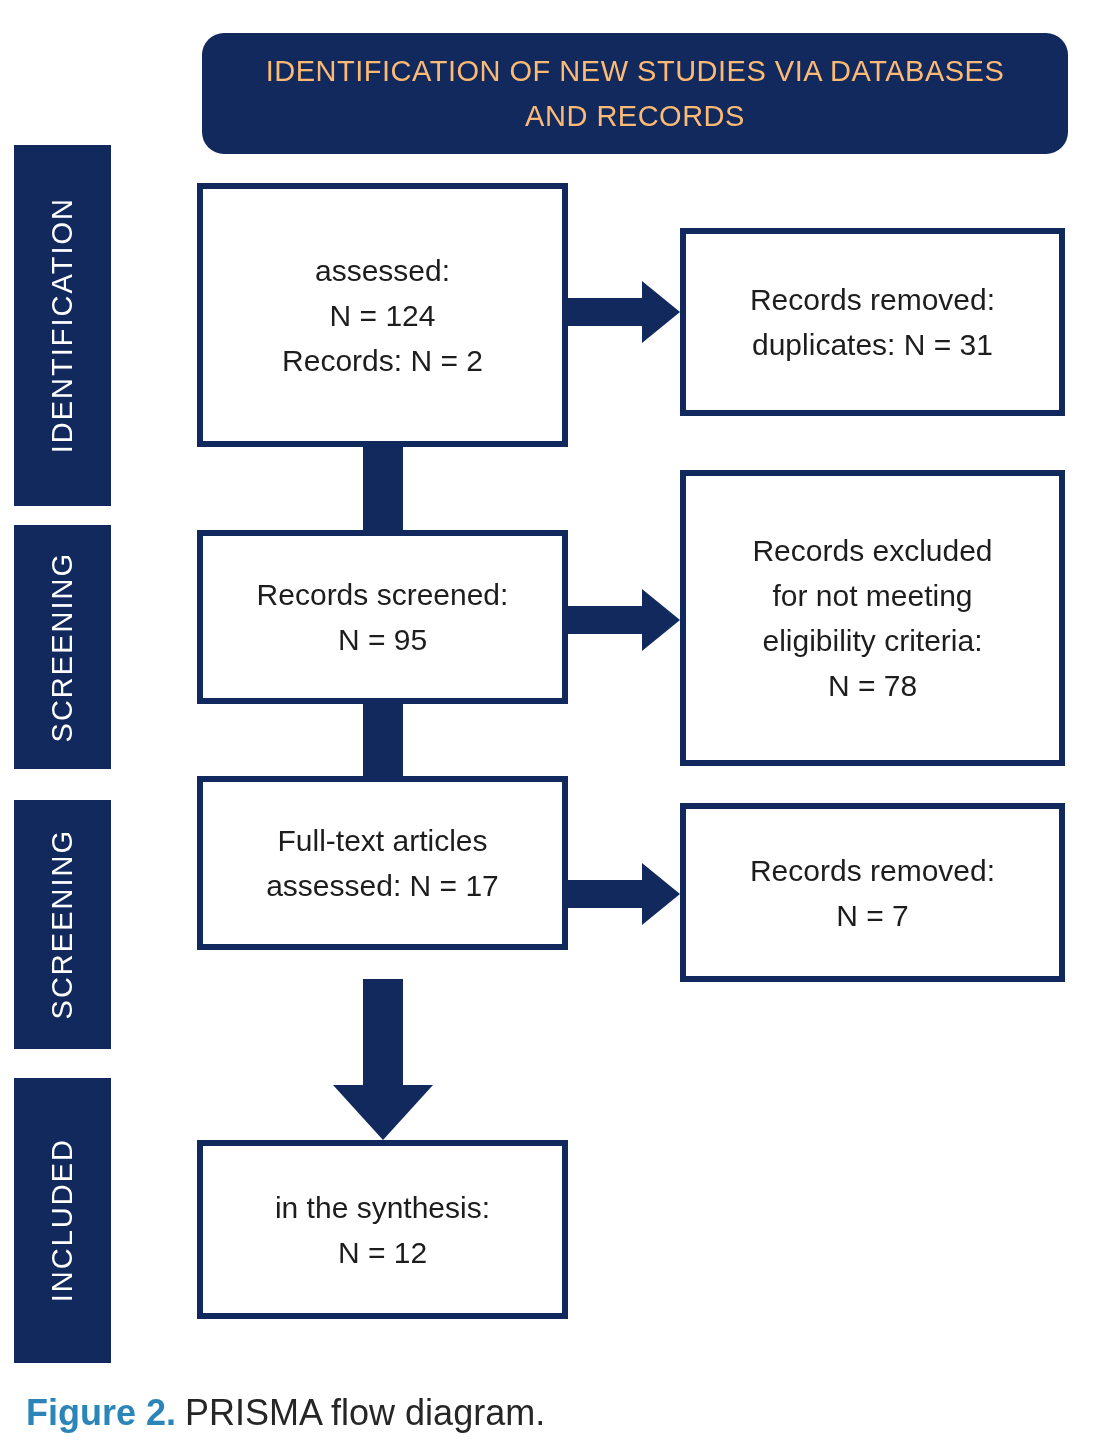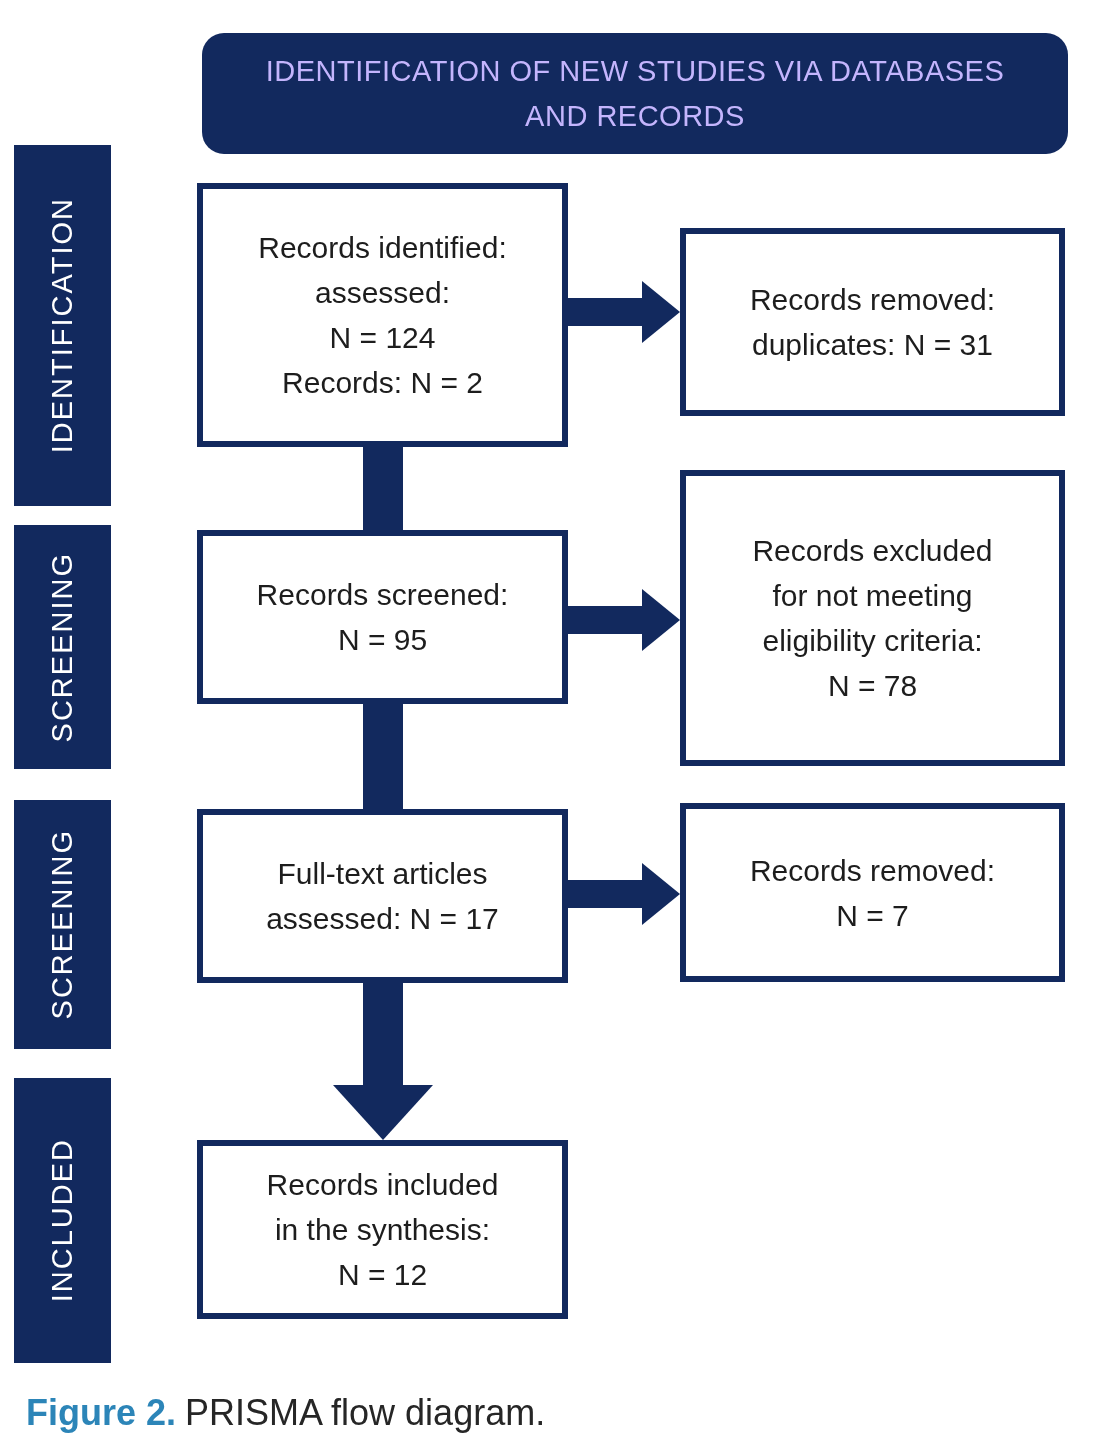"IDENTIFICATION OF NEW STUDIES VIA" .header { color: #c4b5fd -> #fdba74 }
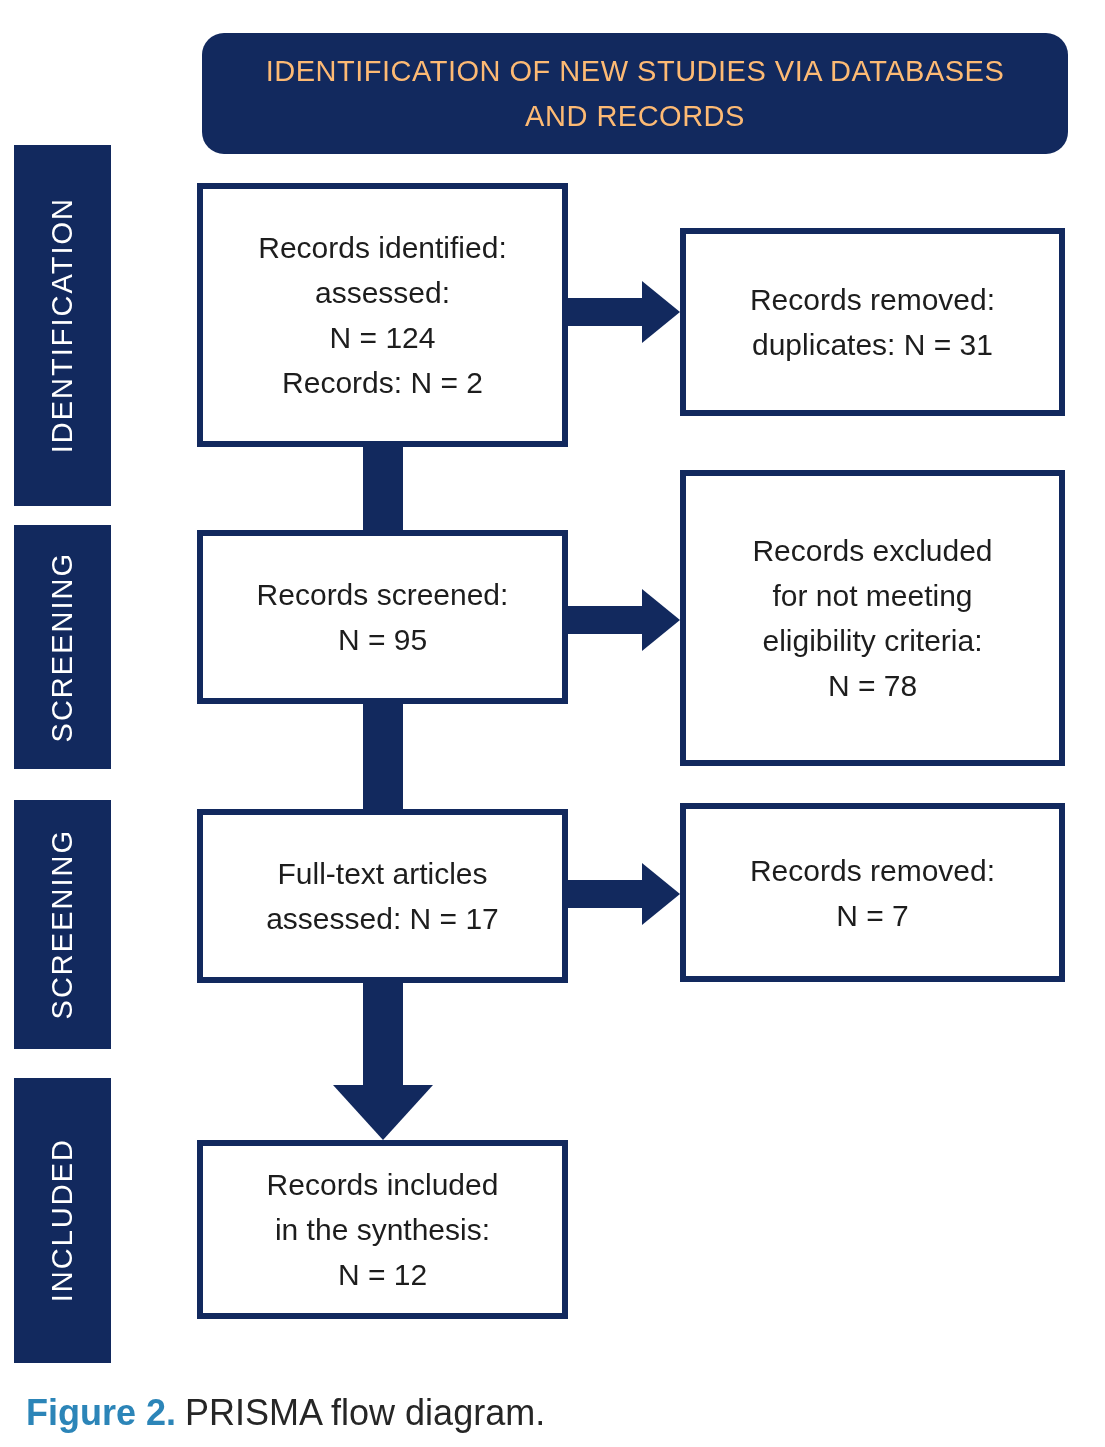"Records identified:" div { html: <div>Records identified:</div> -> none }
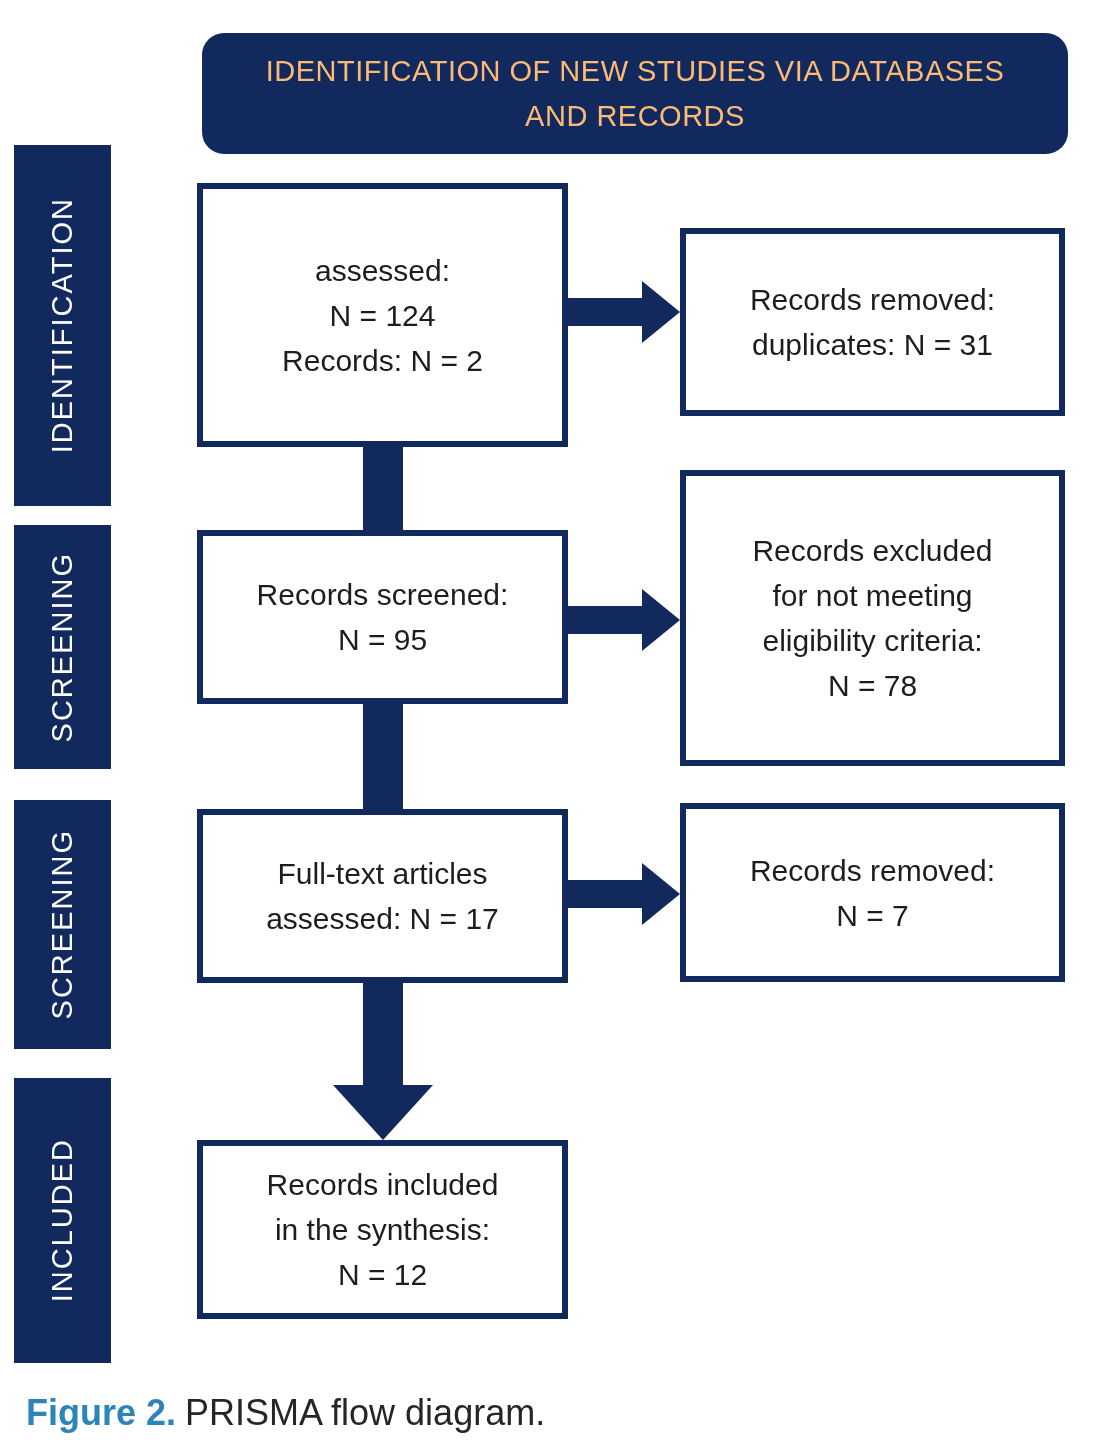"Full-text articles" .box5 { top: 809px -> 776px }
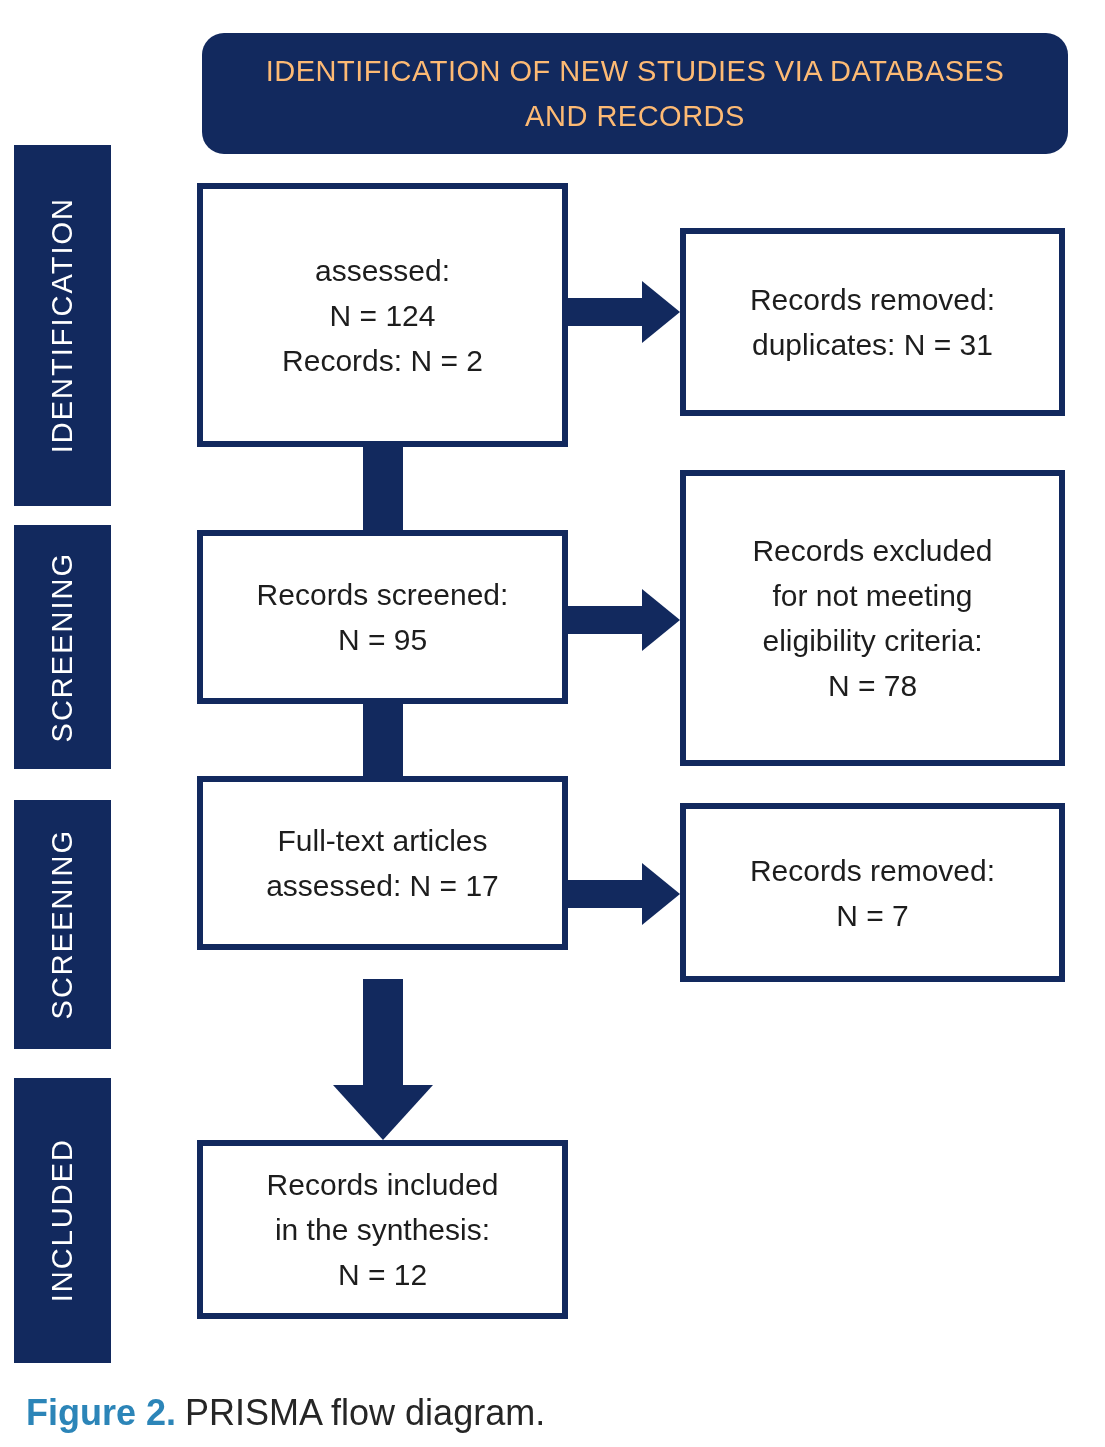"Records included" div { html: <div>Records included</div> -> none }
